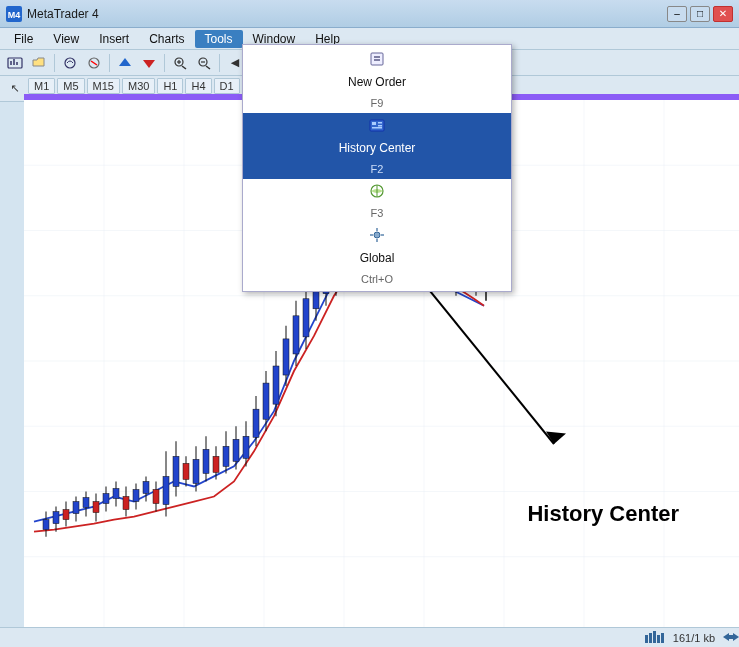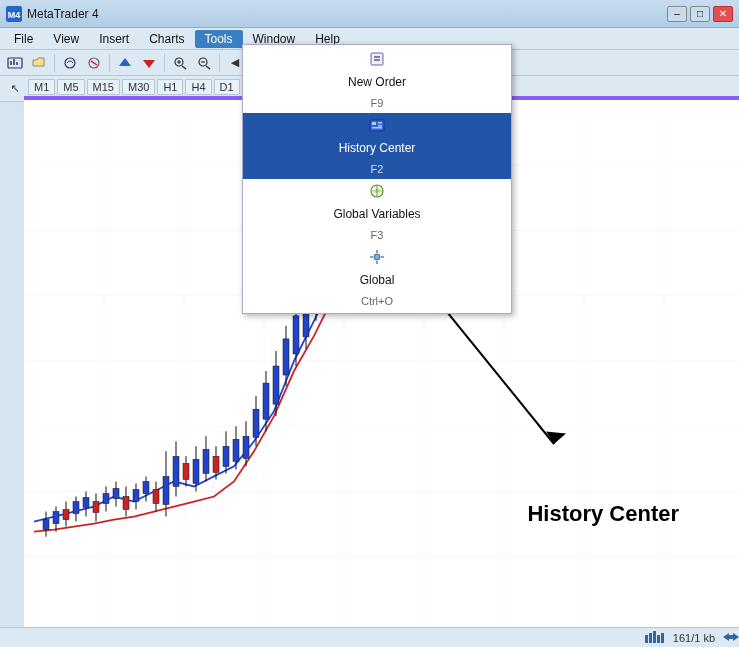"M1" div { border-bottom: 4px solid #8b5cf6 -> 6px solid #8b5cf6 }
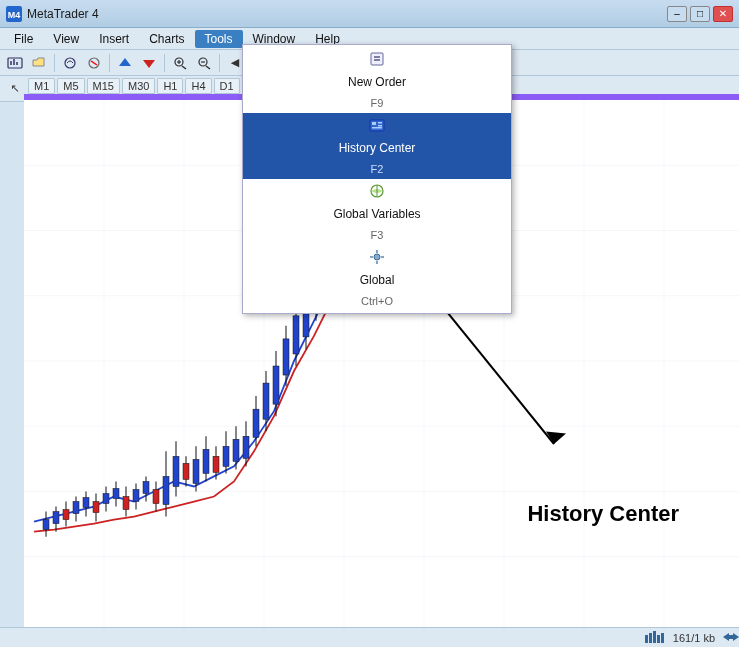"Global Variables" span.item-label { html: <span>Global Variables</span> -> none }
